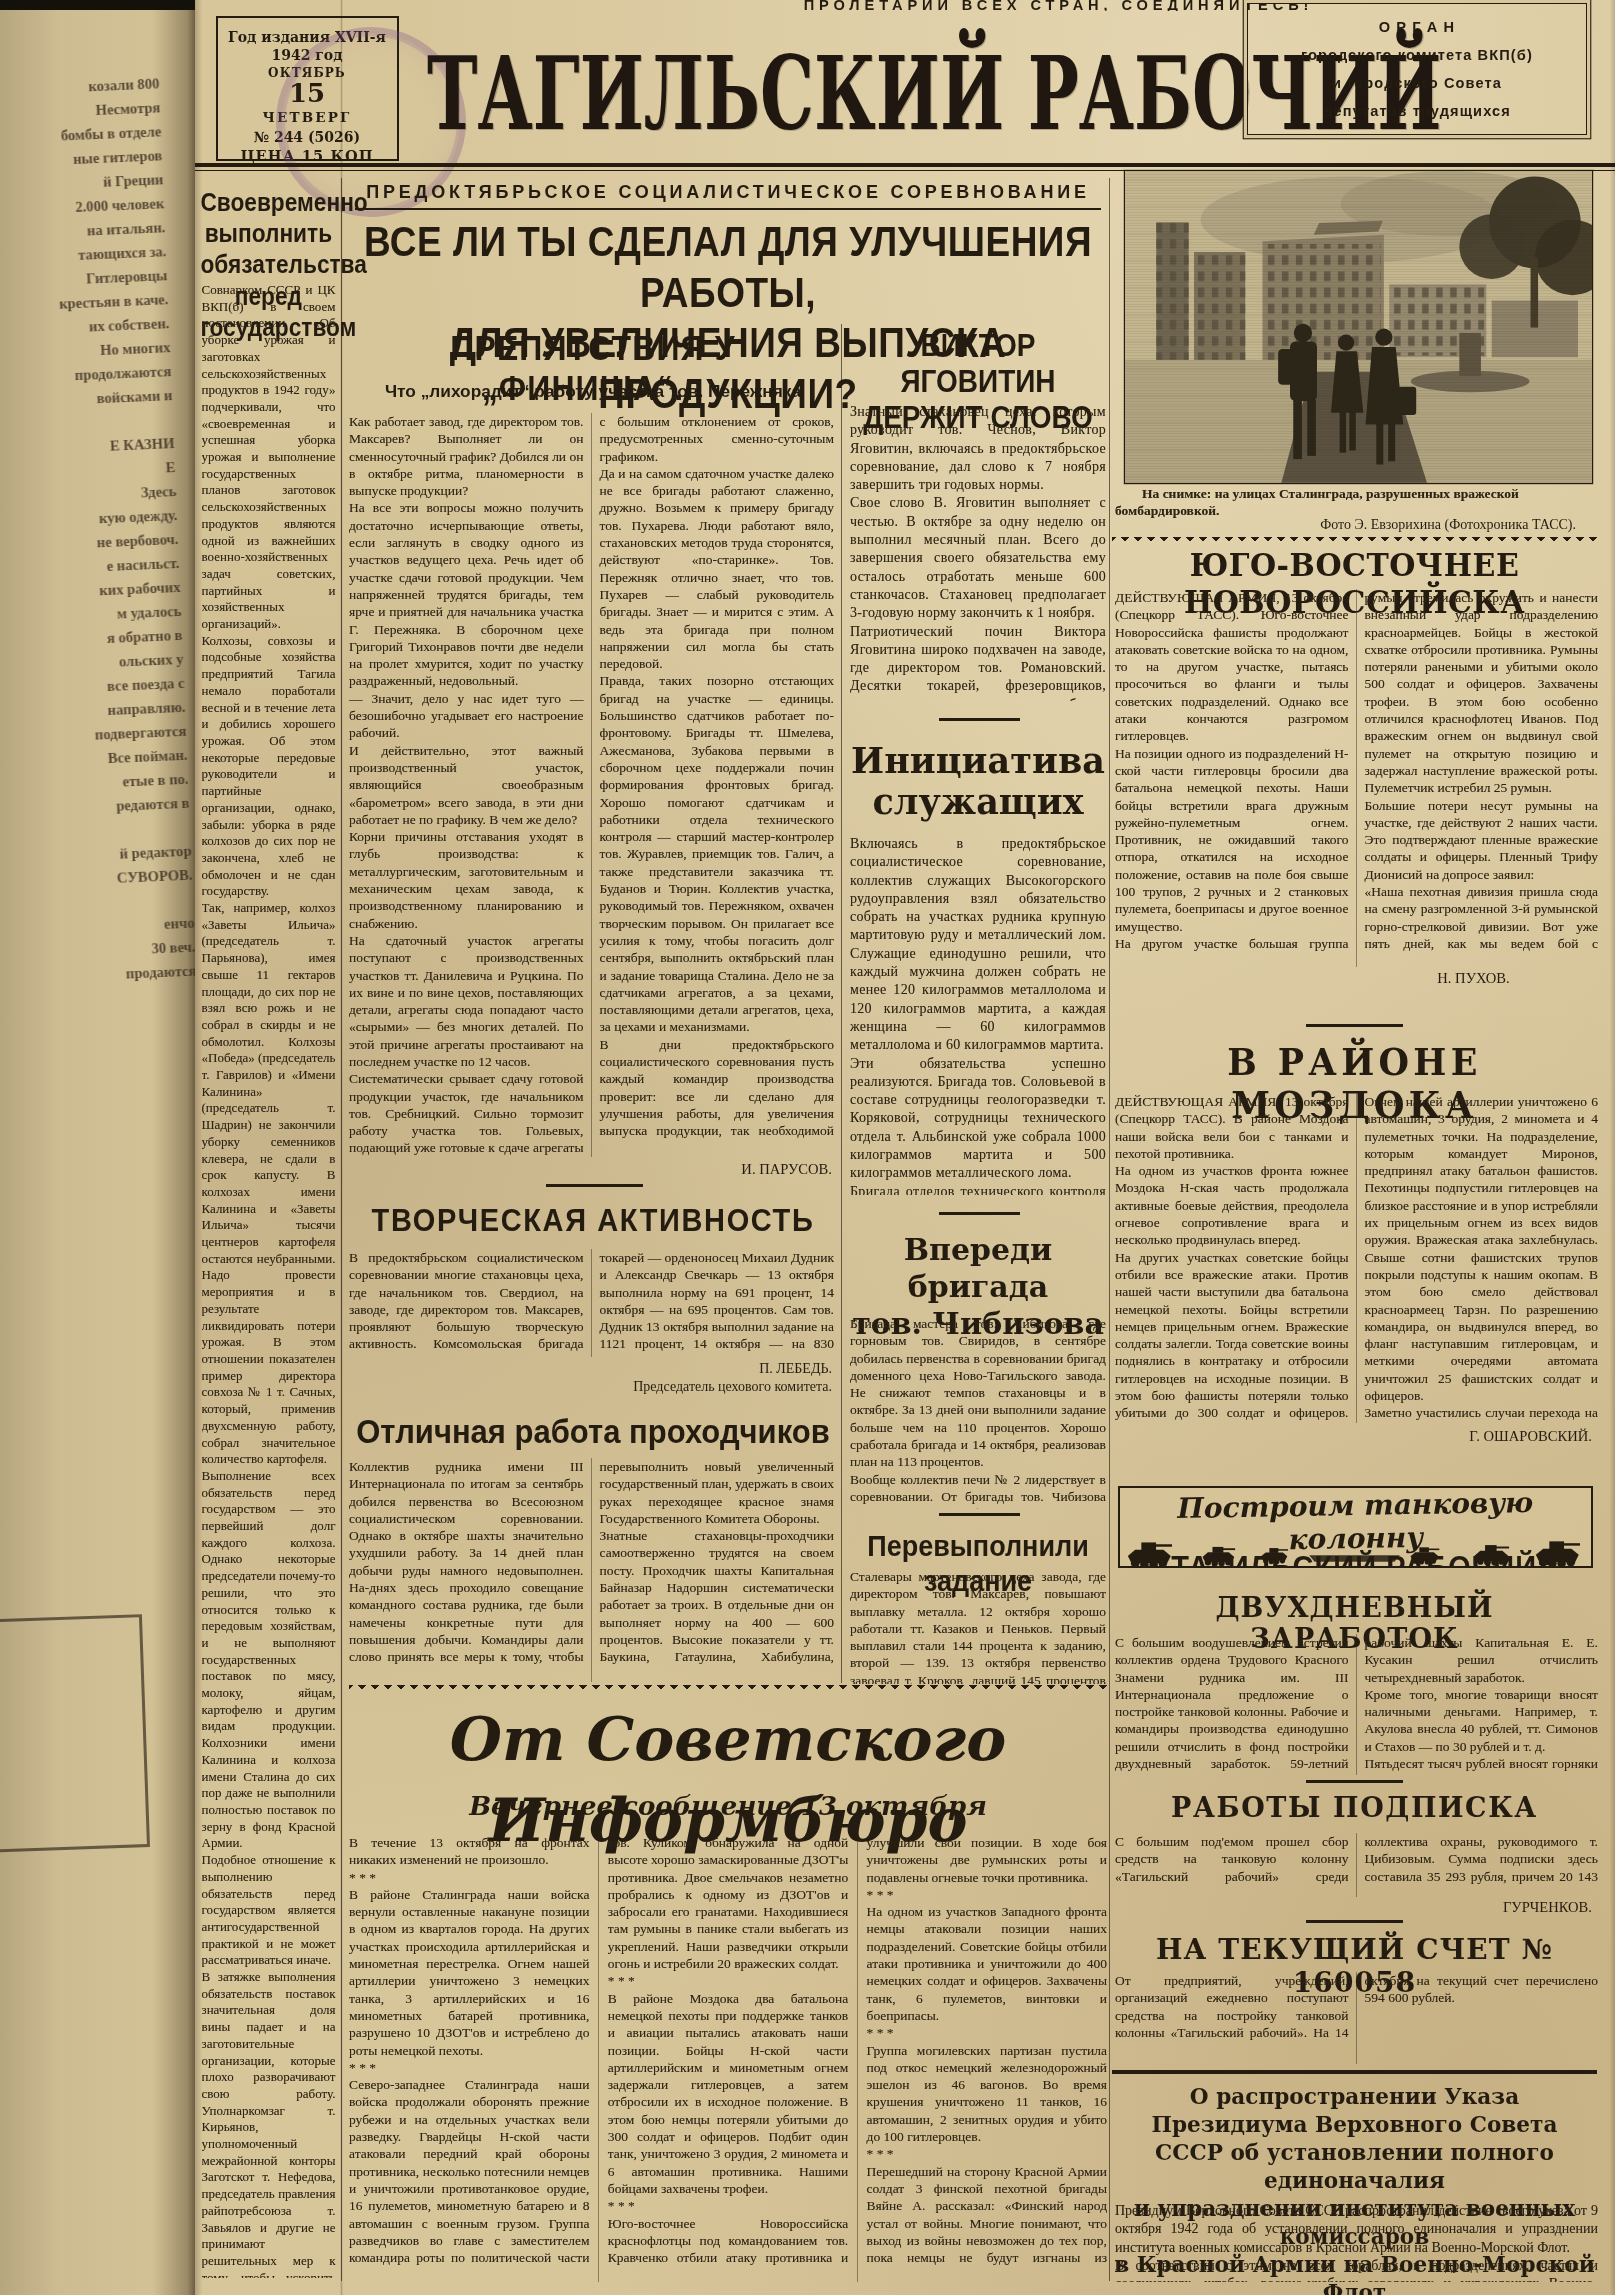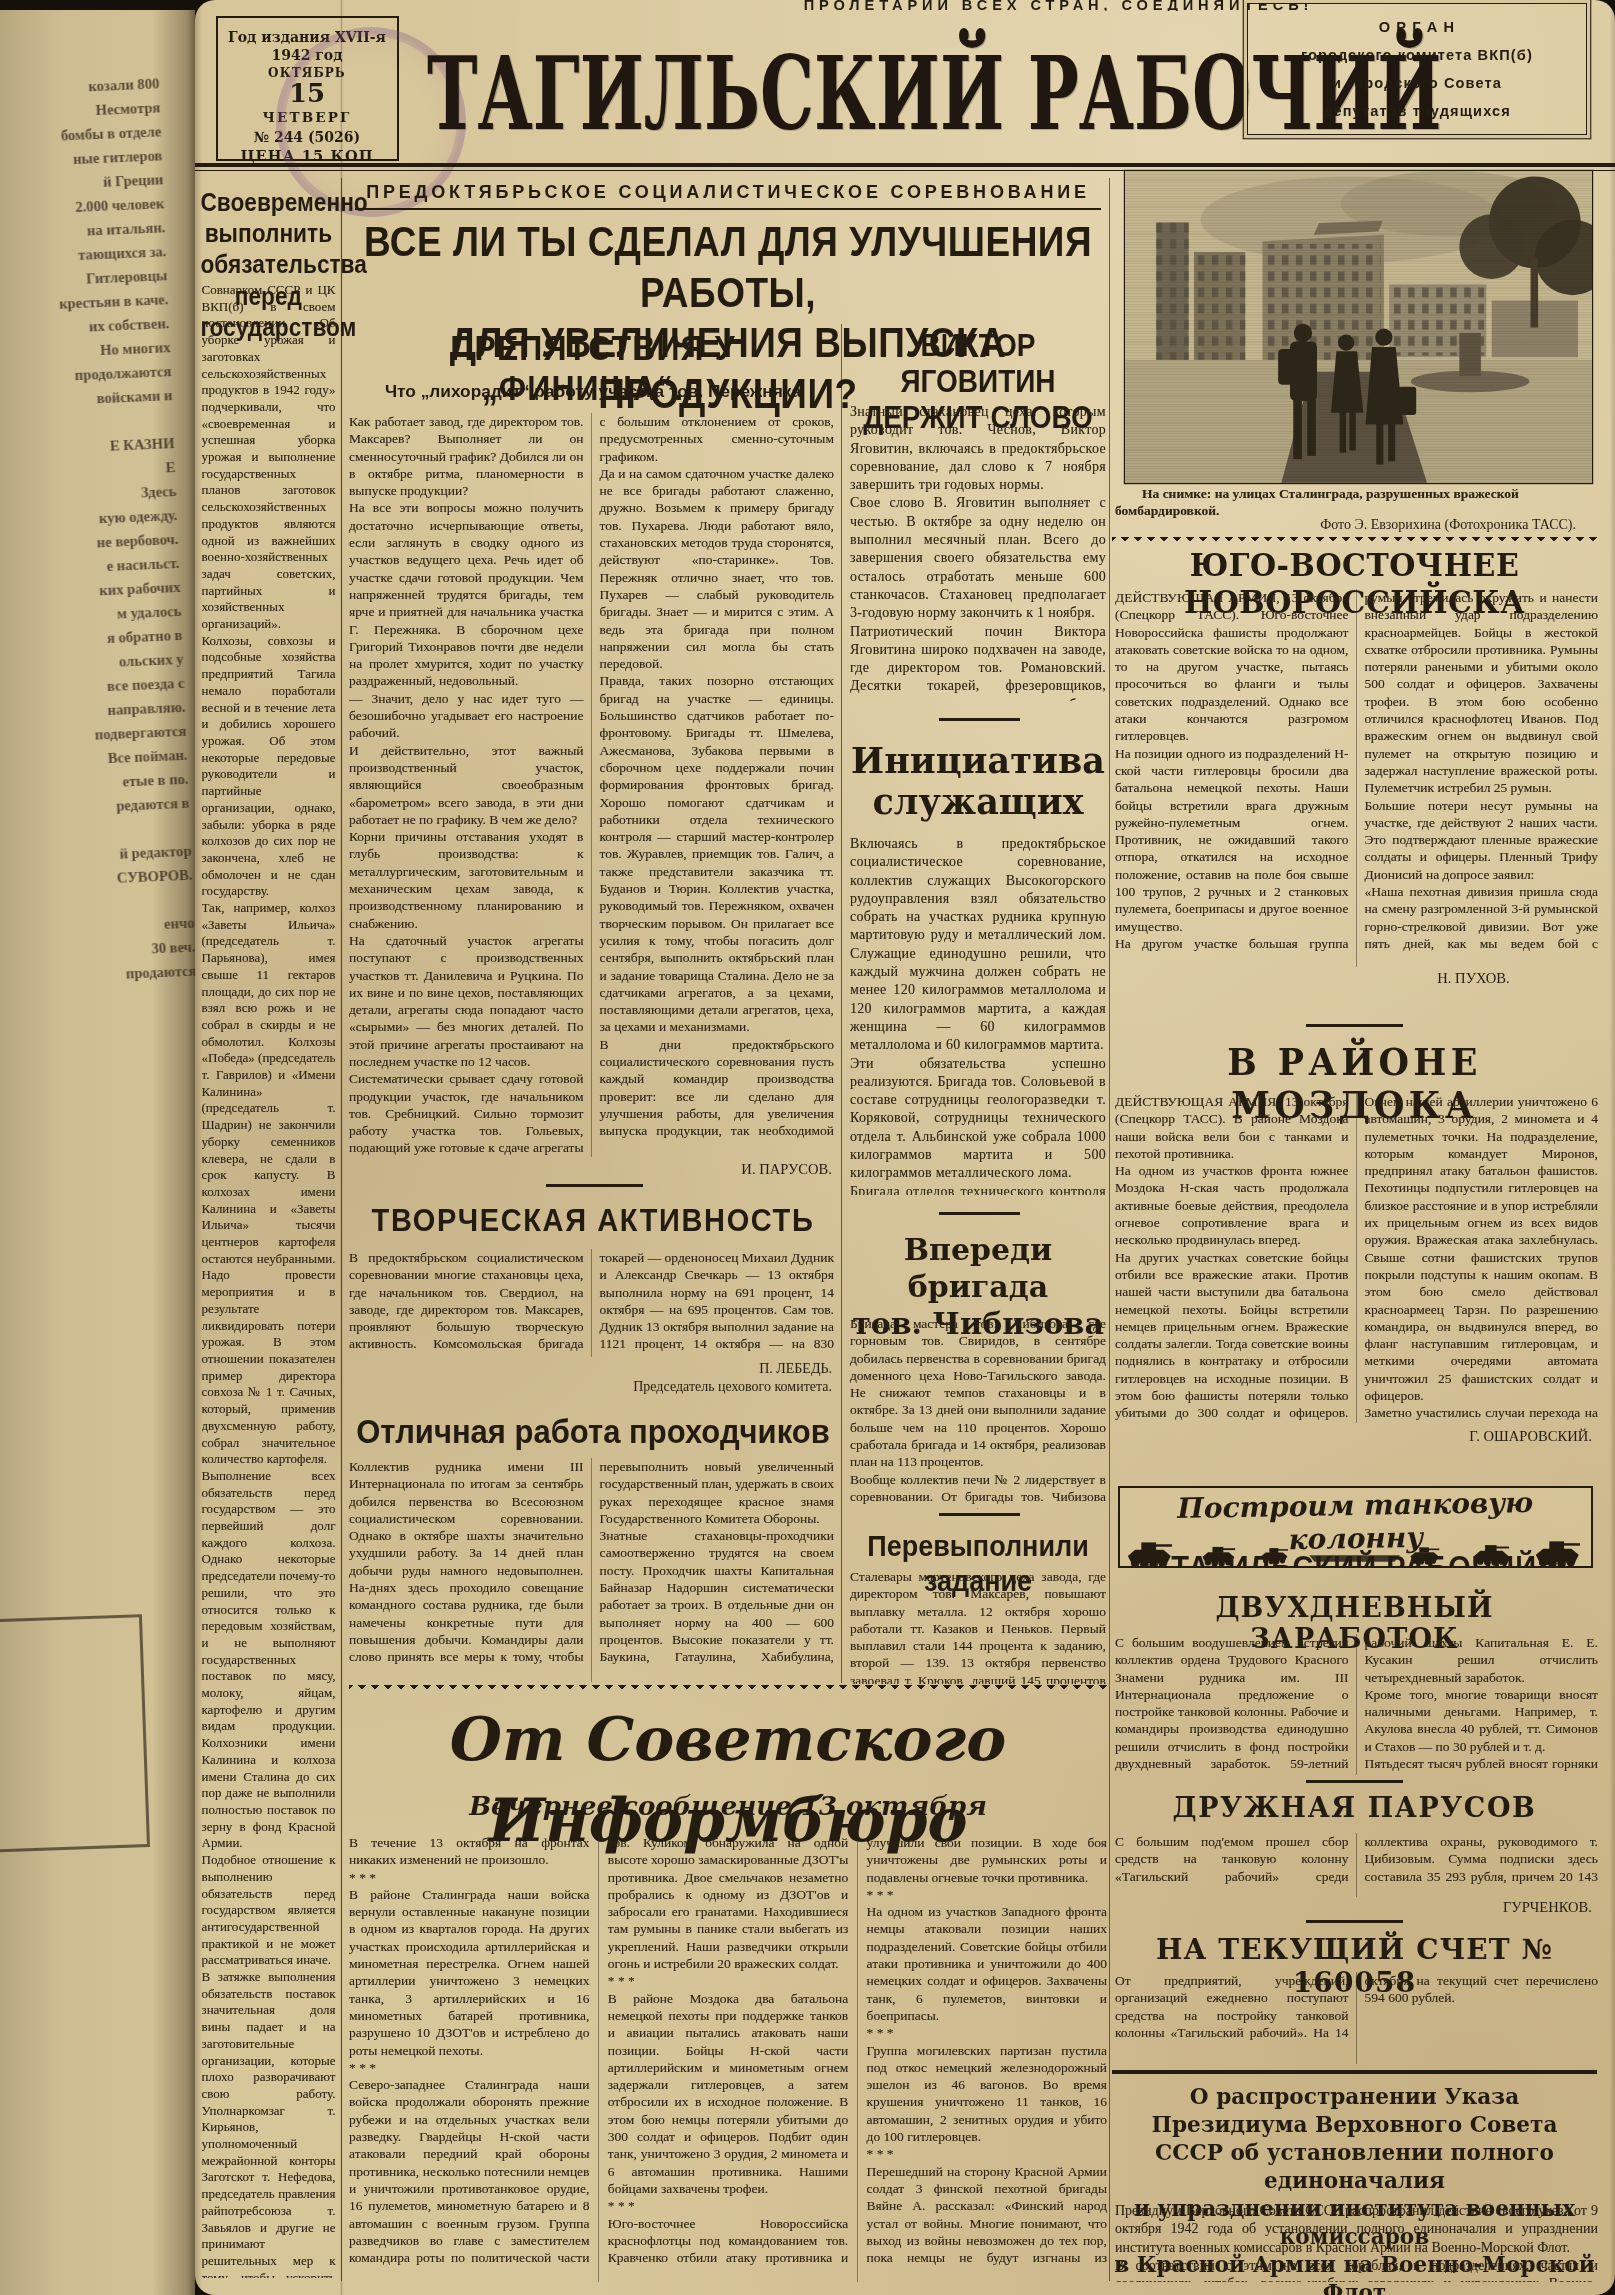"ПРОЛЕТАРИИ ВСЕХ СТРАН, СОЕДИНЯЙТЕСЬ!" .paper { border-radius: 20px -> none }
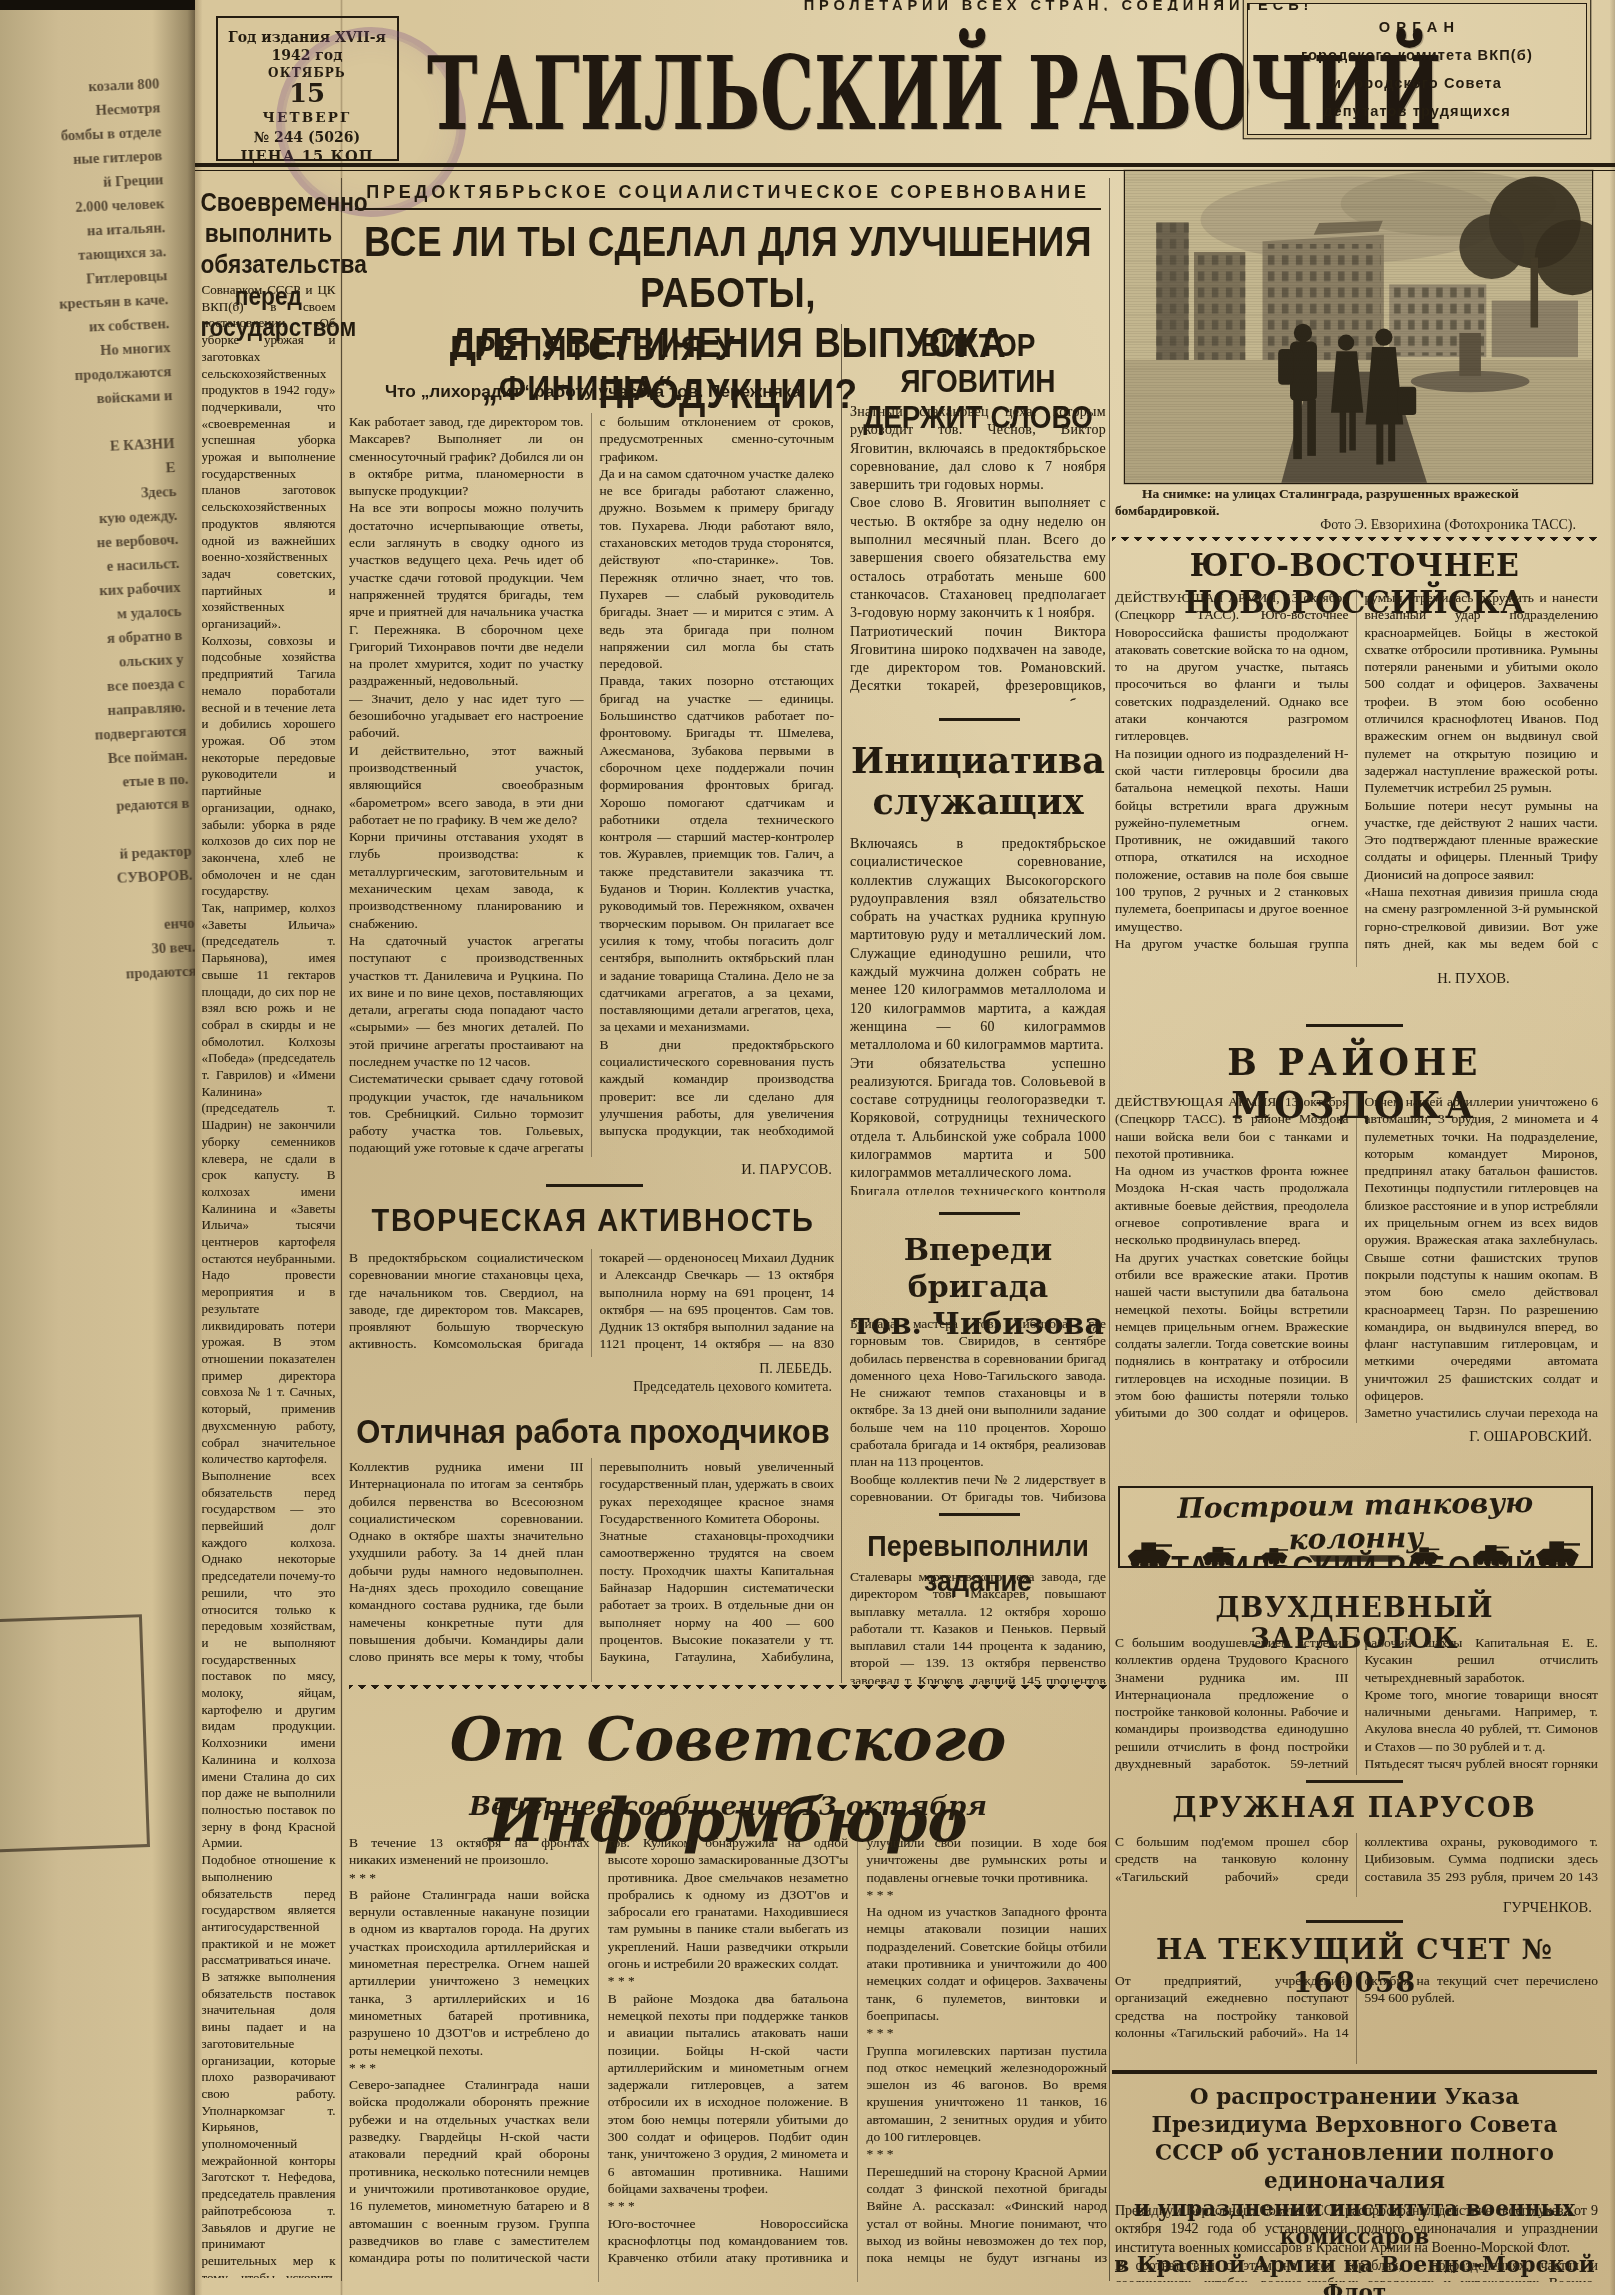"ДРУЖНАЯ ПАРУСОВ" div.abs { text: ДРУЖНАЯ ПАРУСОВ -> РАБОТЫ ПОДПИСКА }
